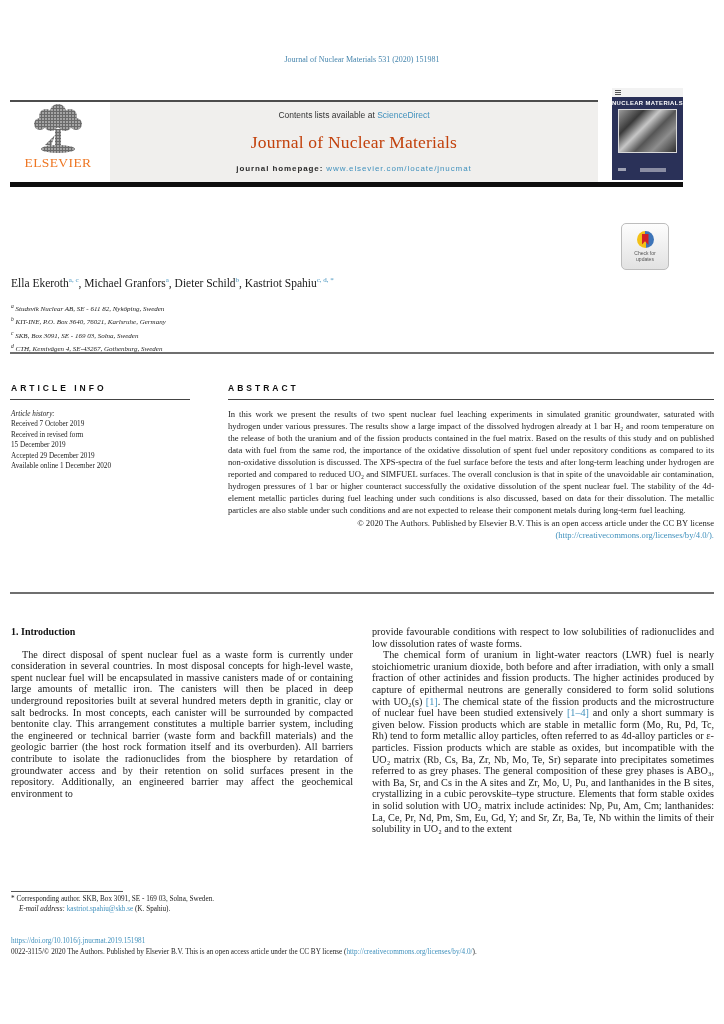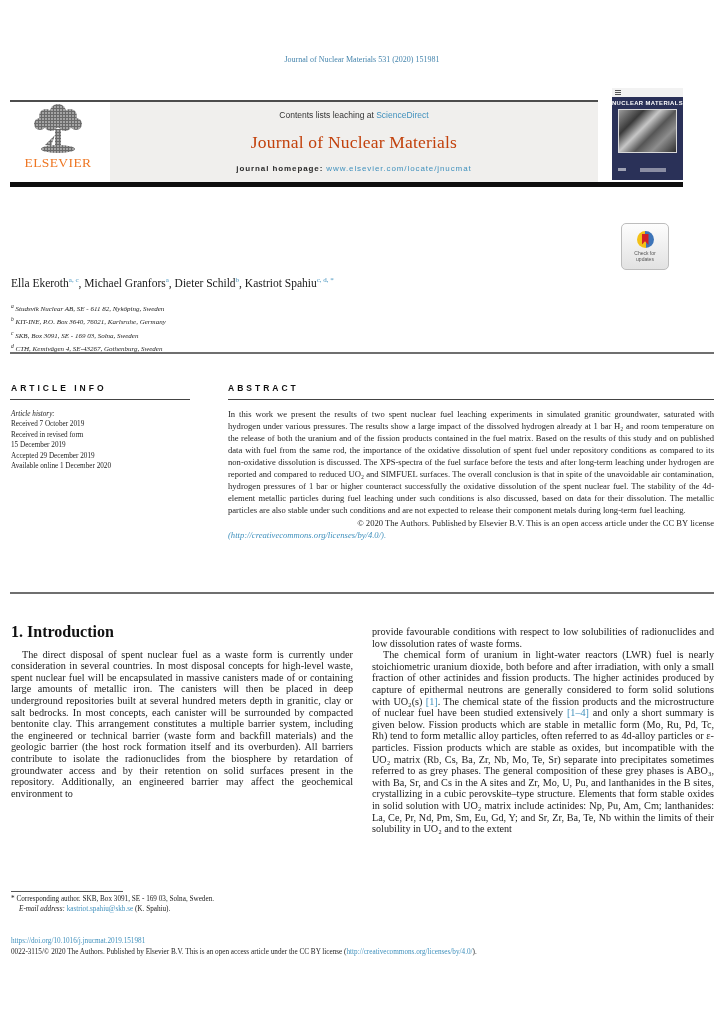"Contents lists leaching at" span { text: leaching -> available }
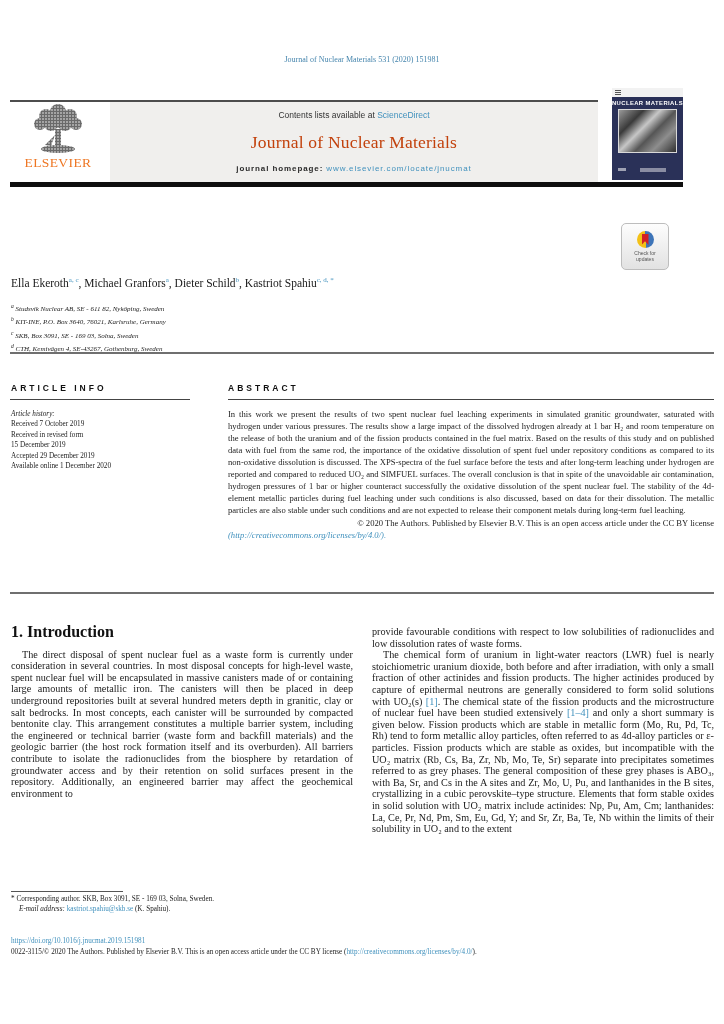"(http://creativecommons.org/licenses/by/" .ab-lic { font-style: italic -> none; text-align: none -> right }
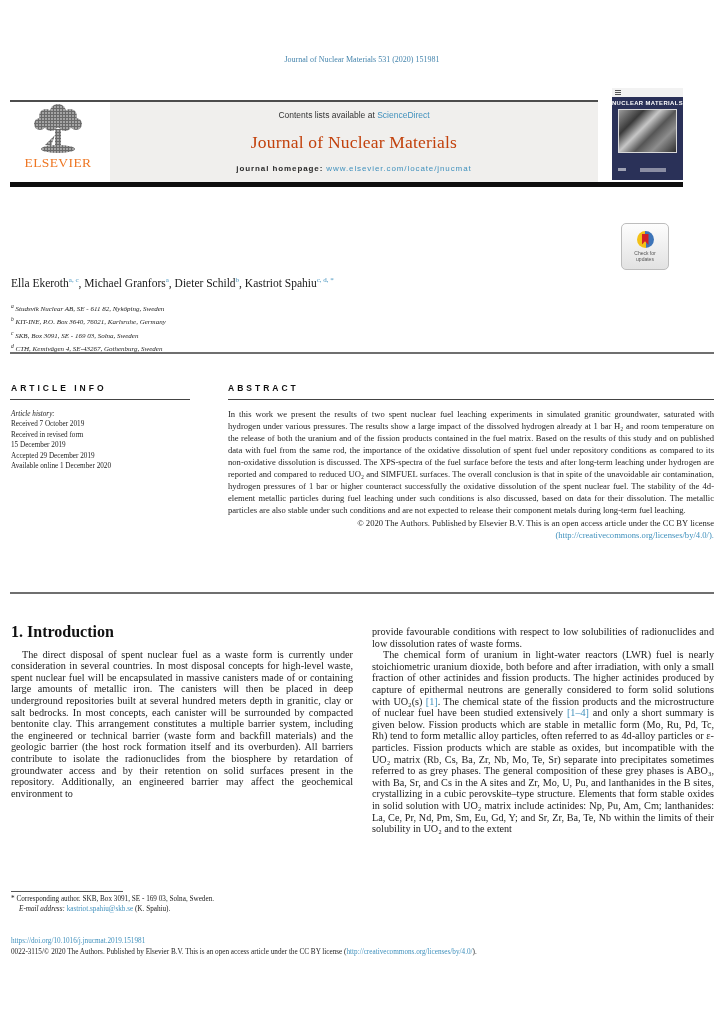"1. Introduction" .sec-head { font-size: 16px -> 10px }
